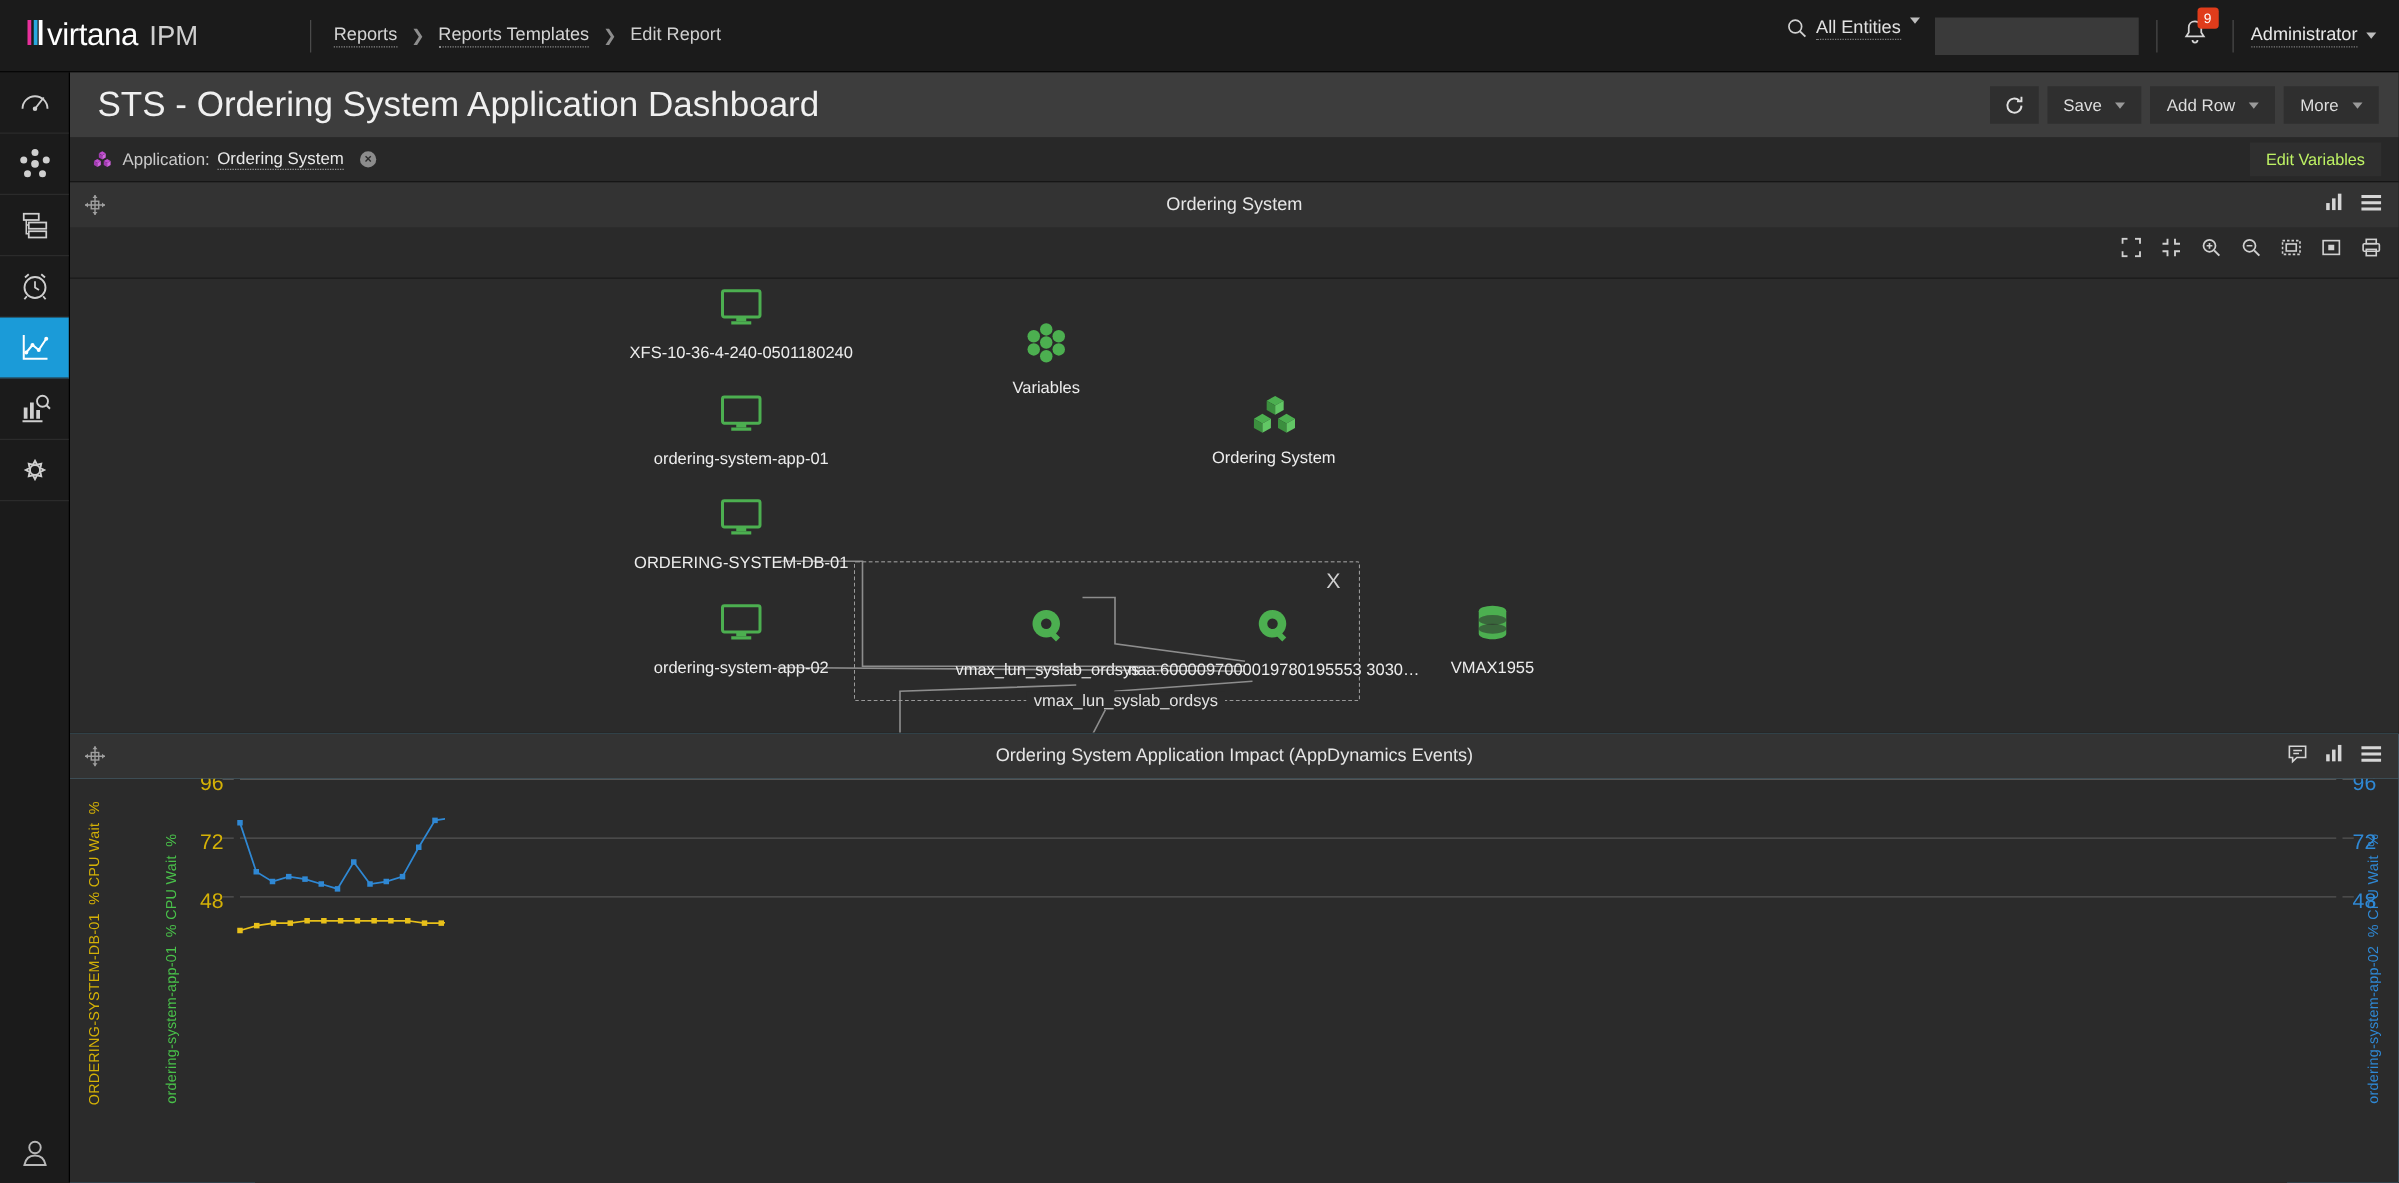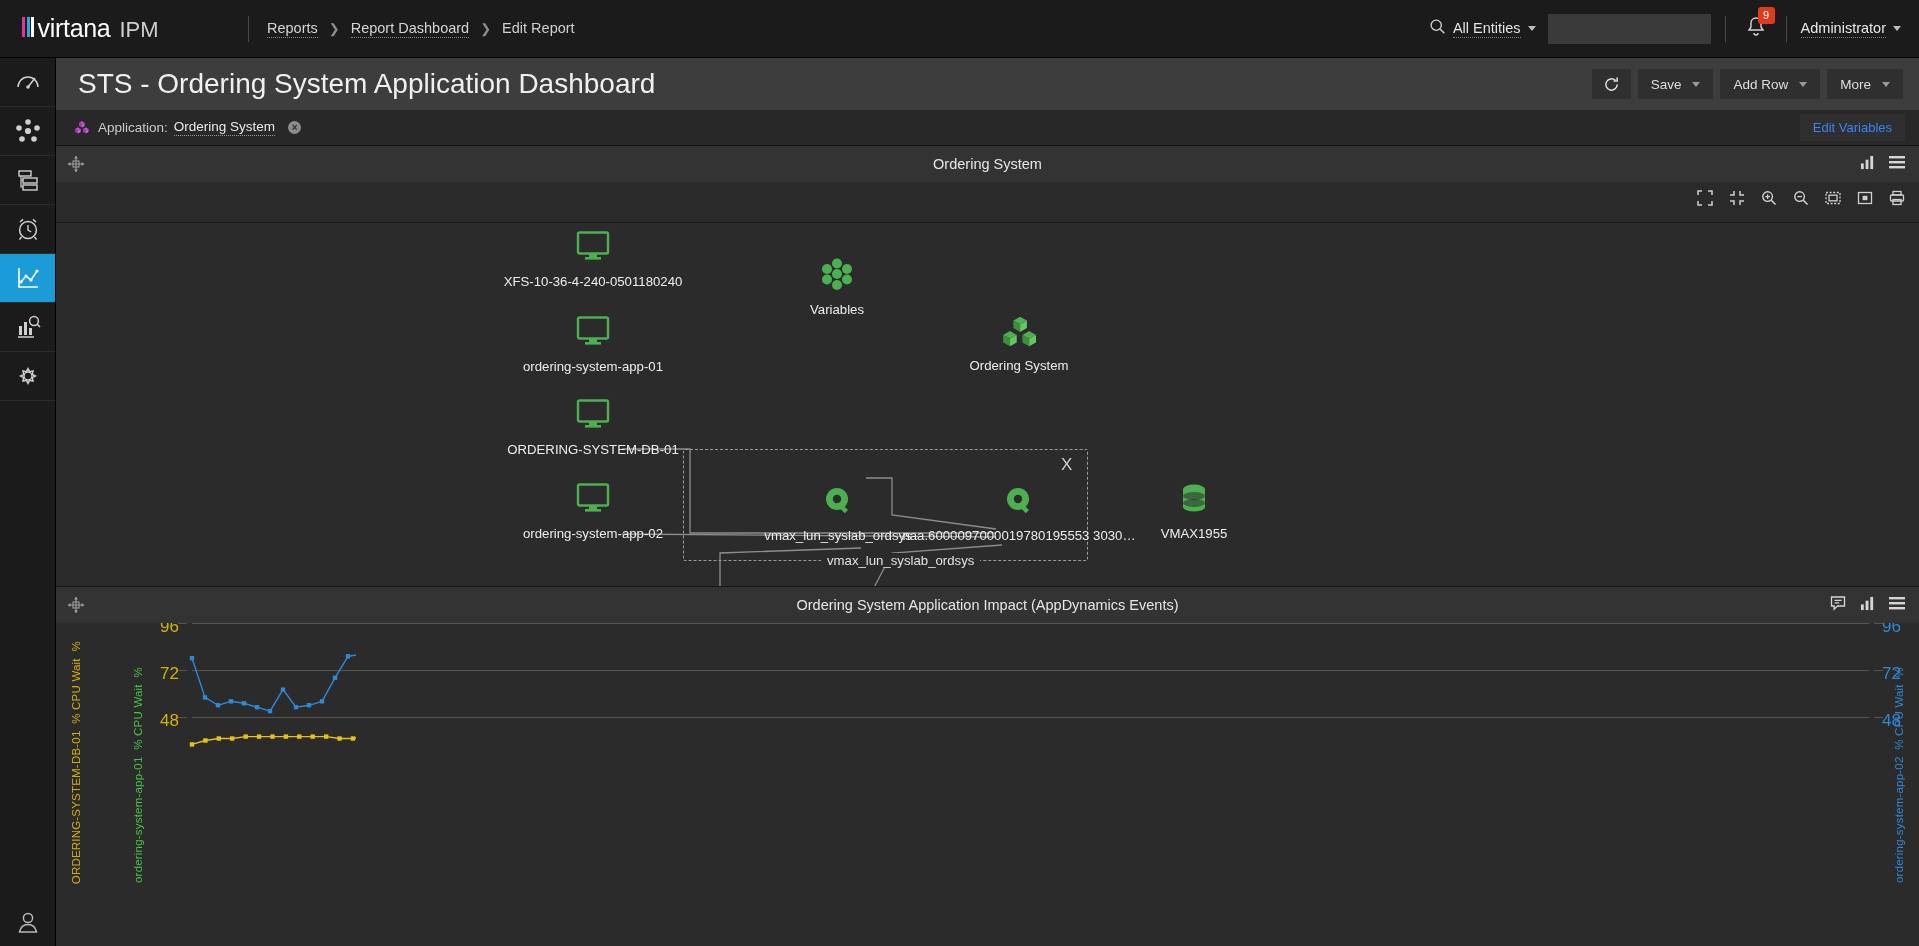"Report Dashboard" span.crumb { text: Report Dashboard -> Reports Templates }
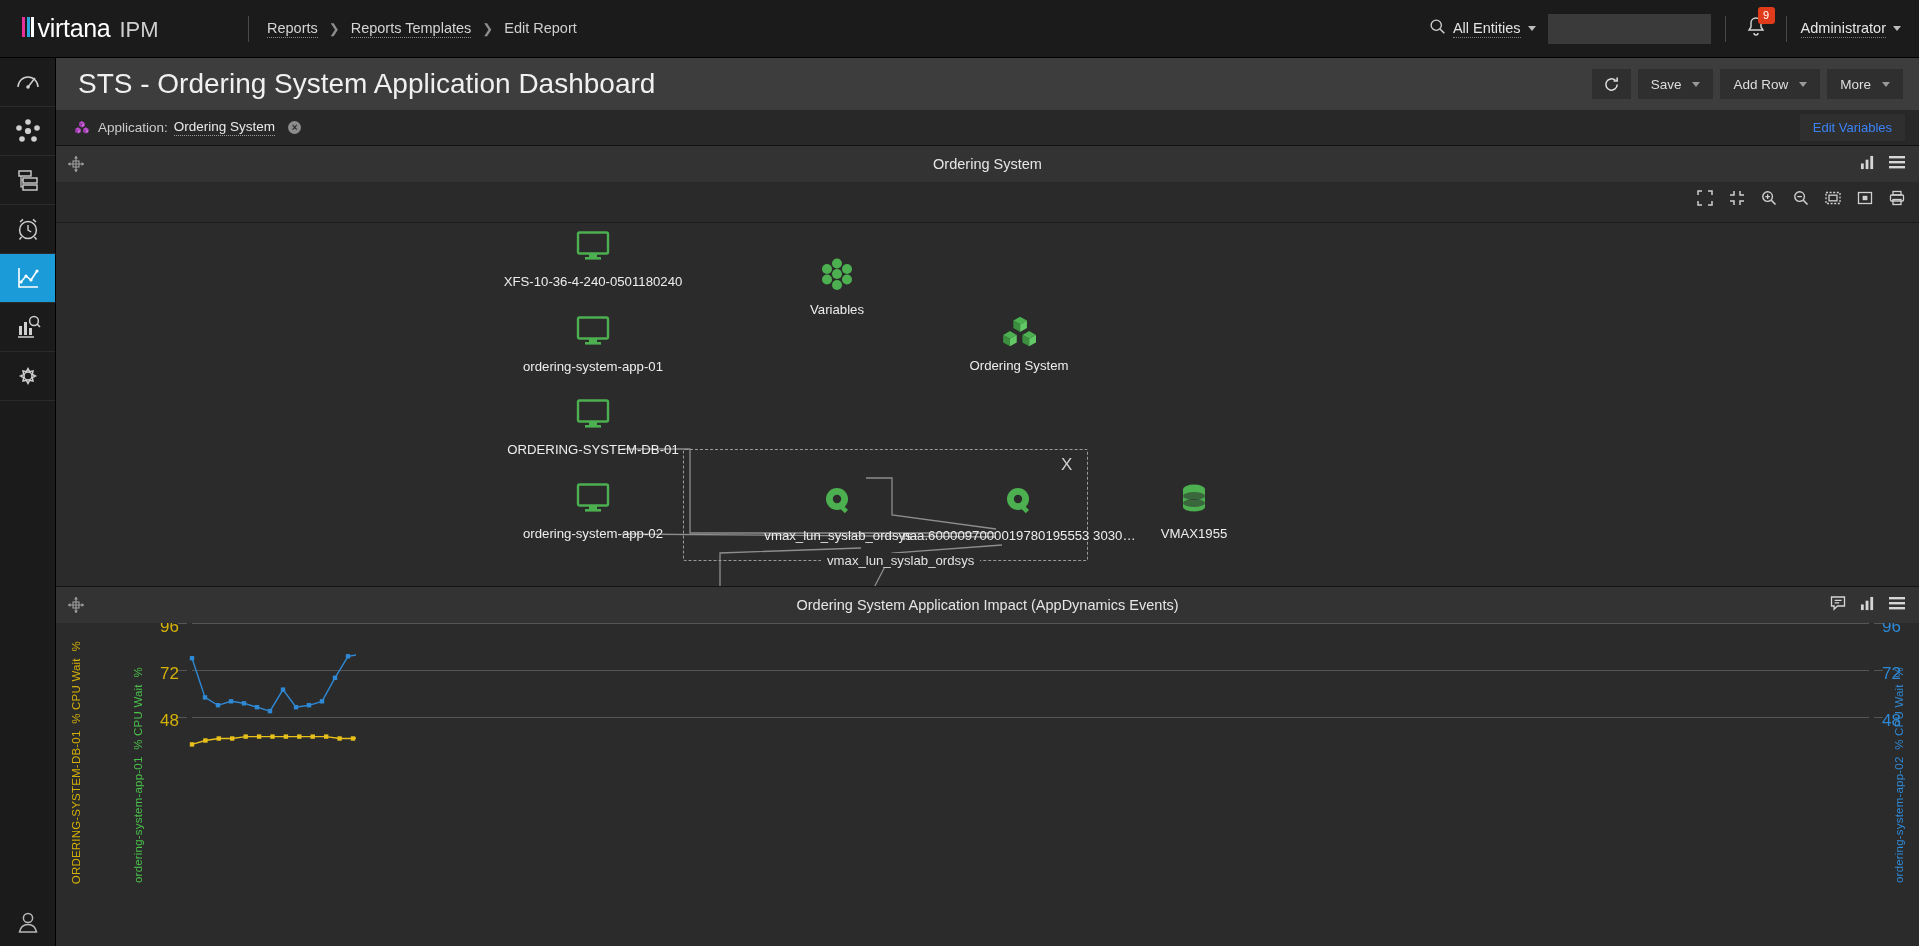"All Entities" .search-area { align-items: center -> flex-start }
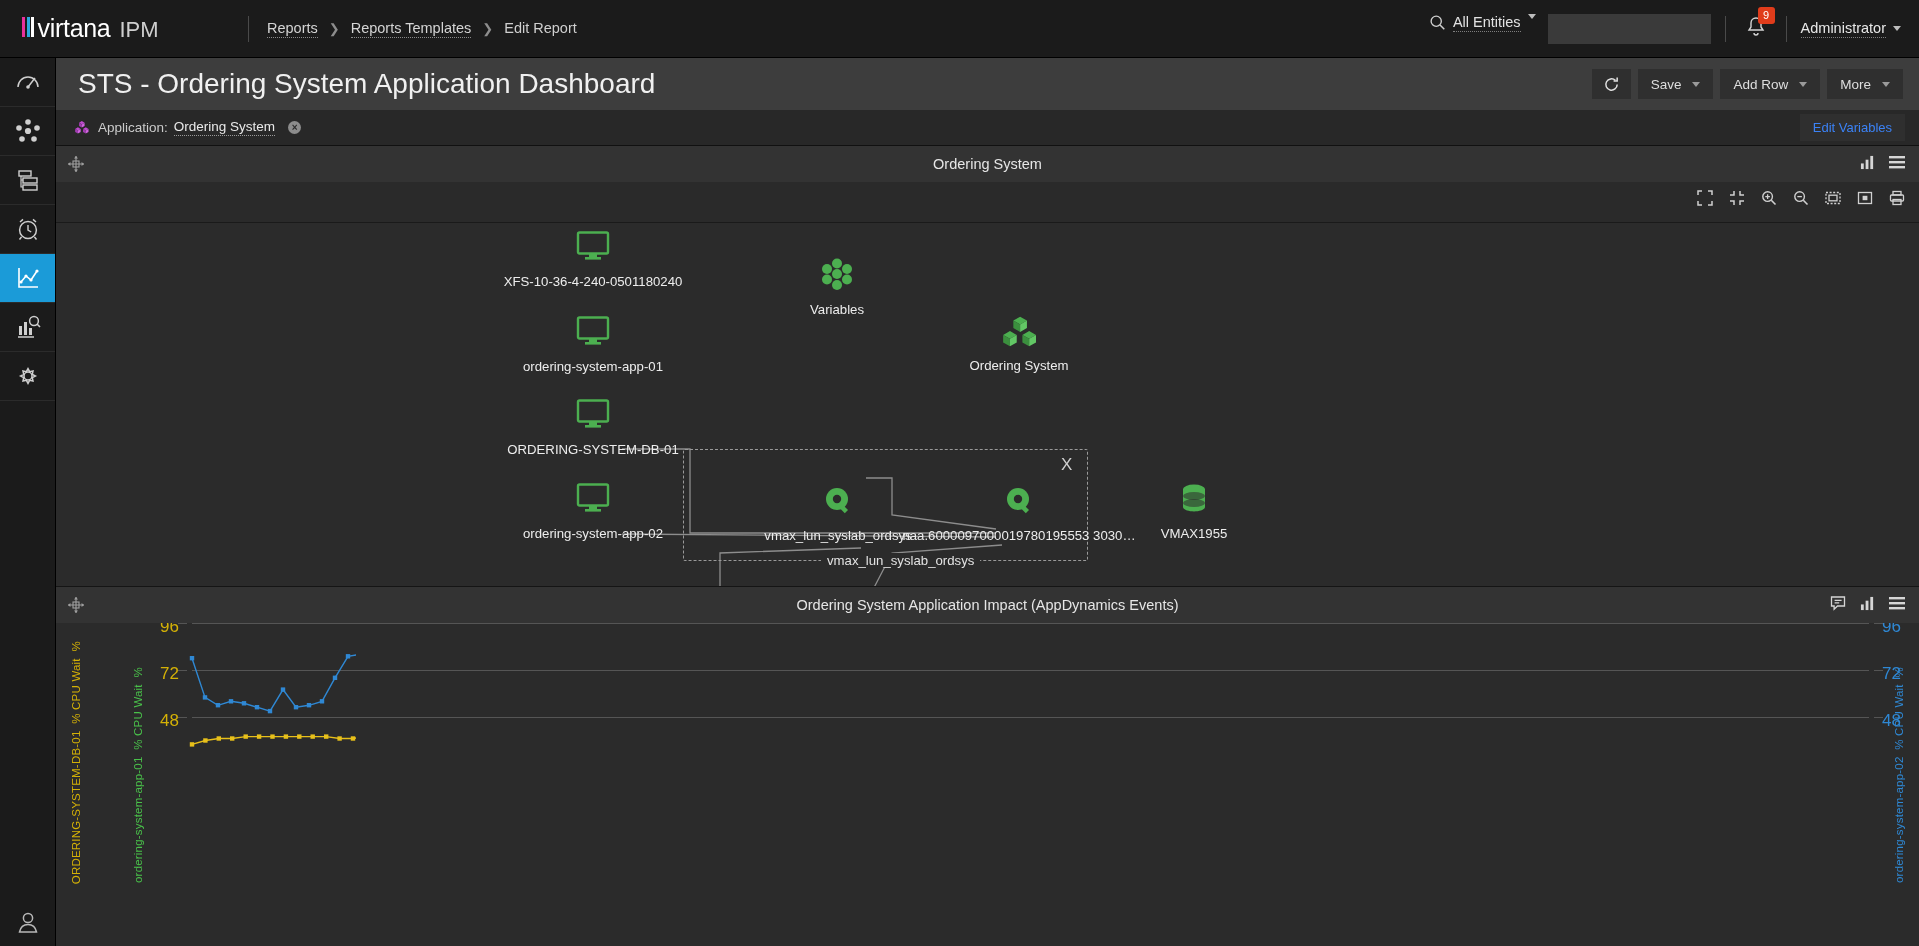"Edit Variables" .editvars { color: #3b82f6 -> #bef264 }
